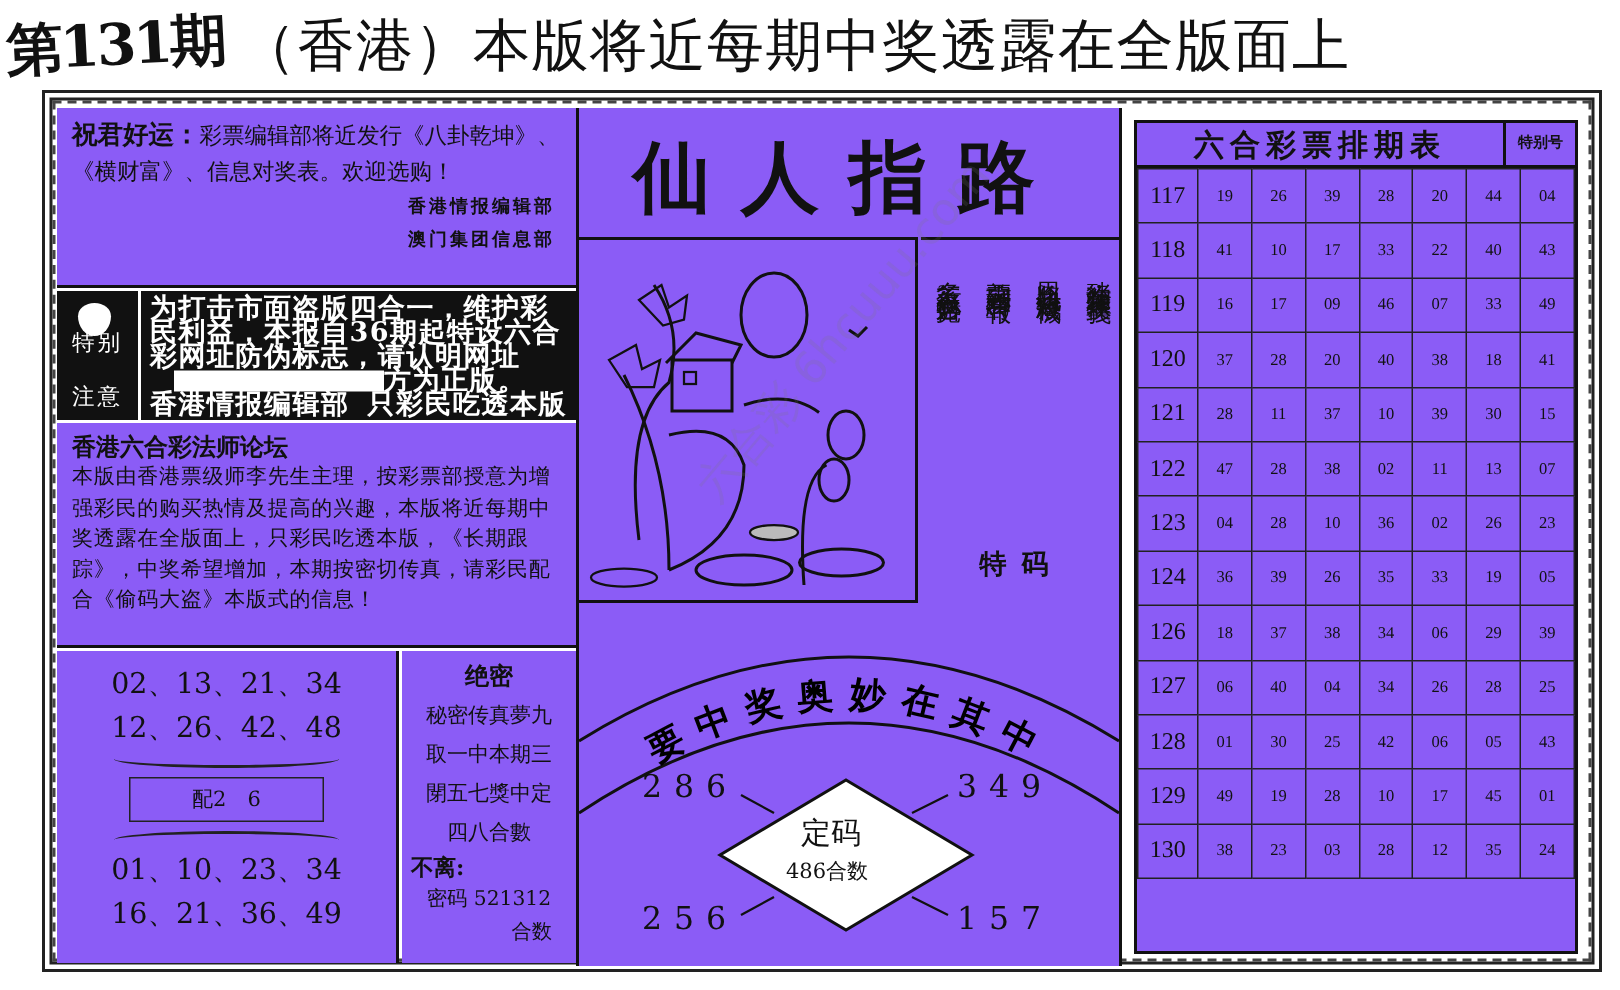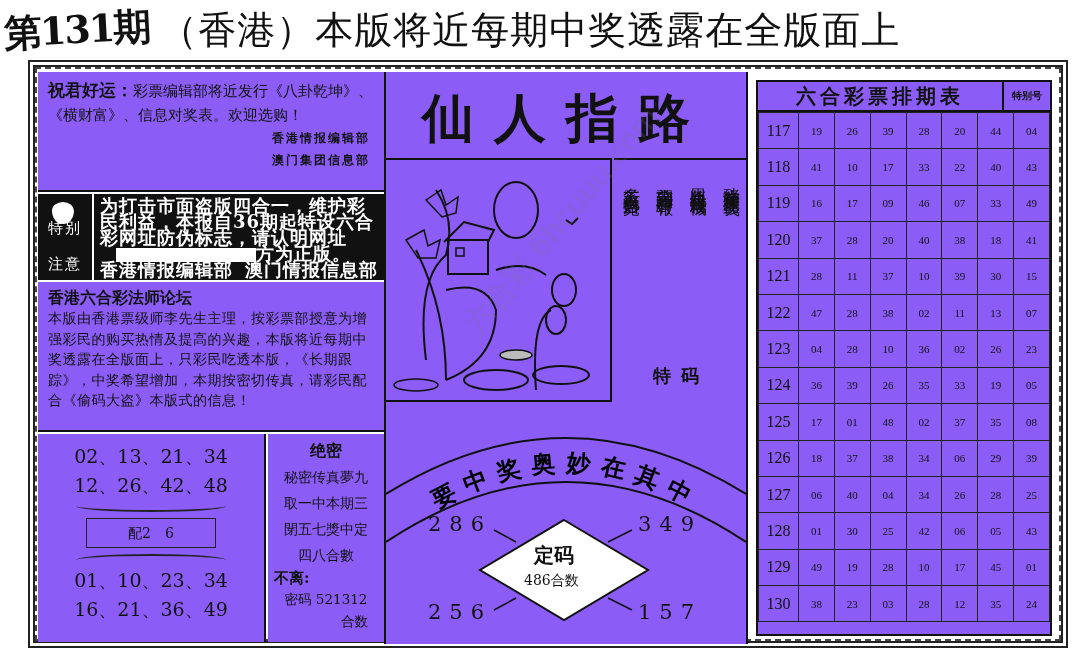"澳门情报信息部" span { text: 澳门情报信息部 -> 只彩民吃透本版 }
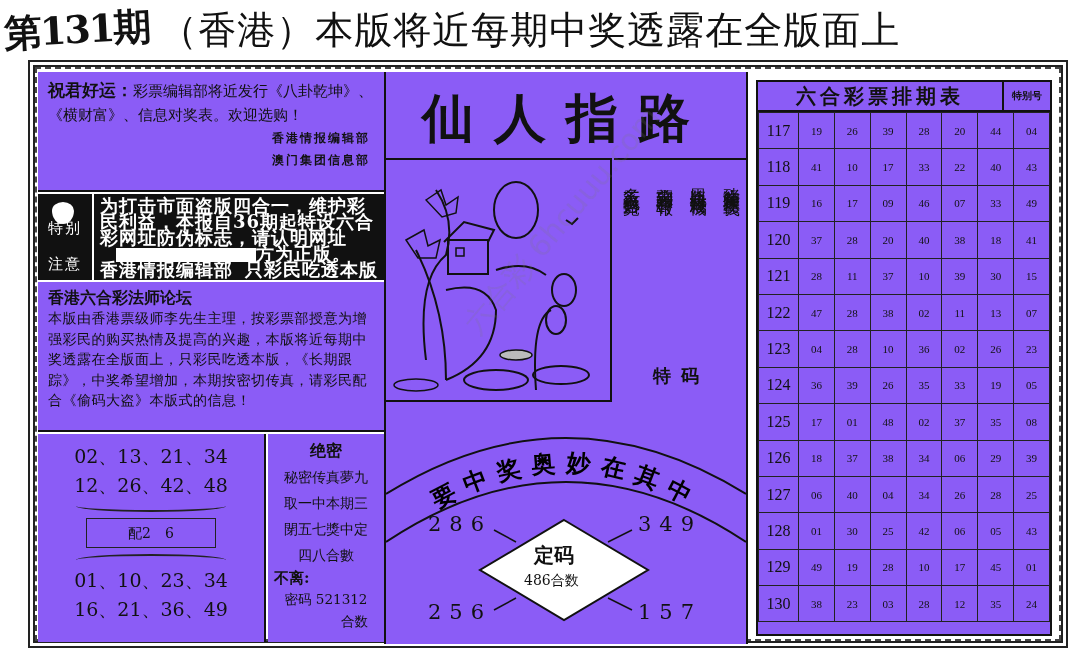"125" tr { html: <tr> <td>125</td> <td>17</td> <td>01</td> <td>48</td> <td>02</td> <td>37</td> <td>35</td> <td>08</td> </tr> -> none }
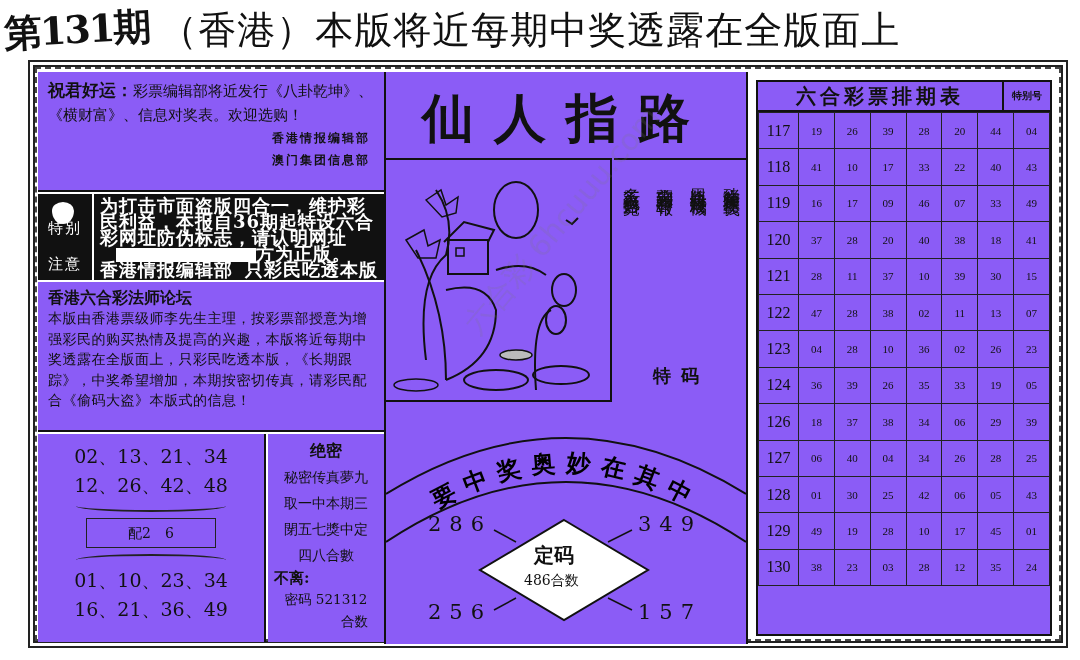"定码" div { font-weight: bold -> normal }
